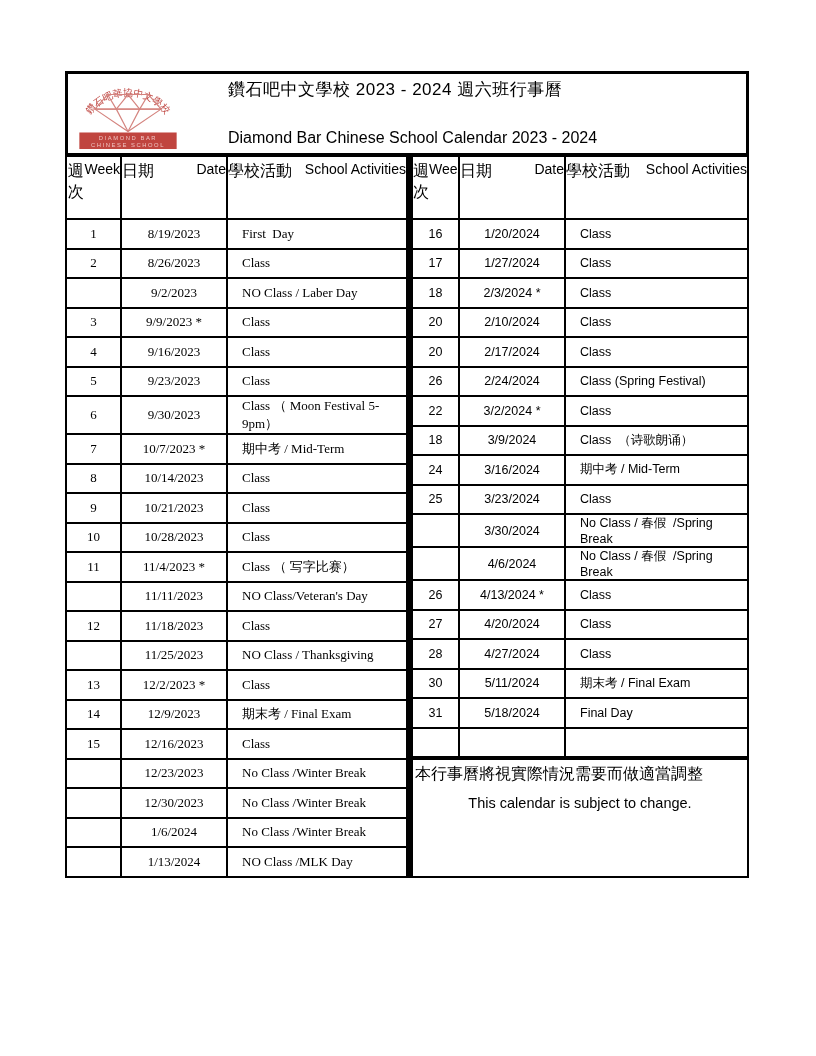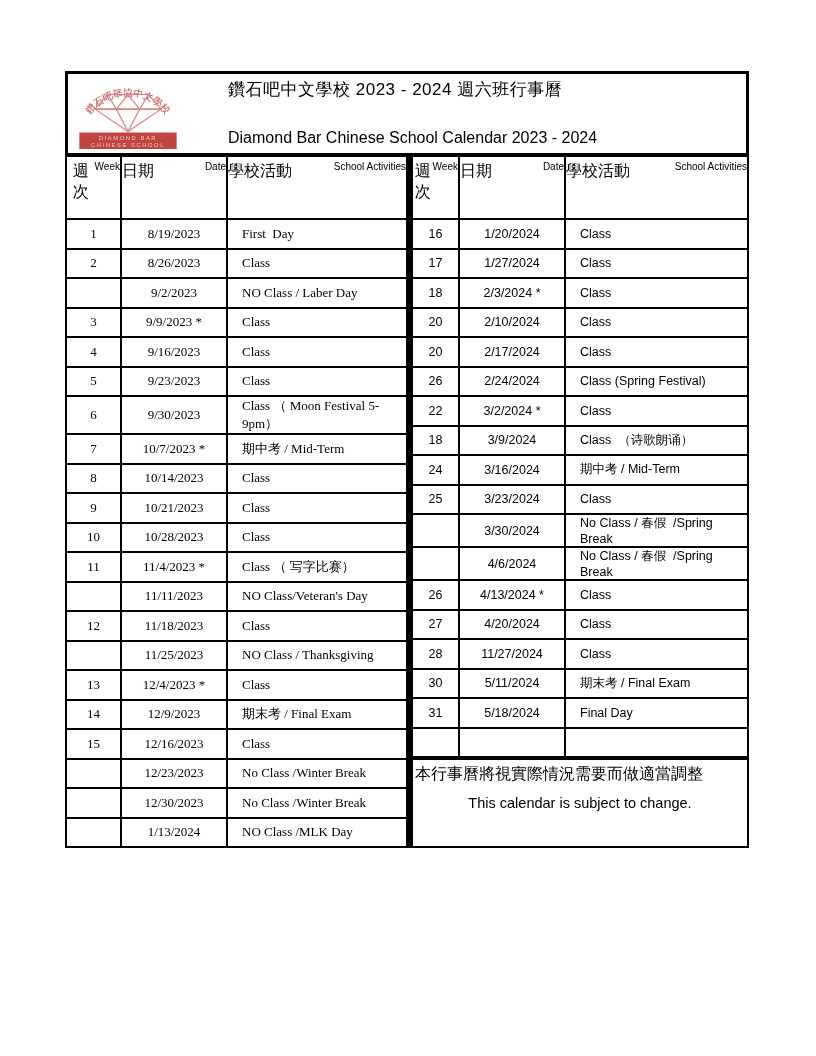"Week" .h-en { font-size: 10px -> 14px }
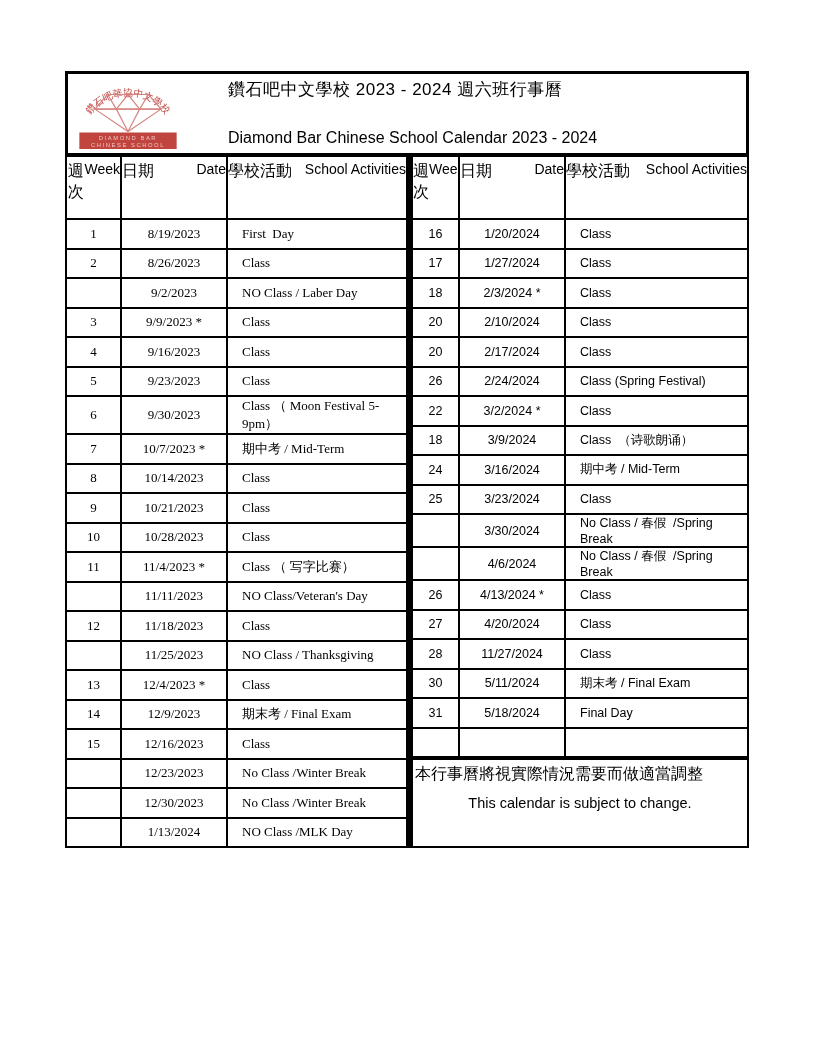"11/27/2024" td.date { text: 11/27/2024 -> 4/27/2024 }
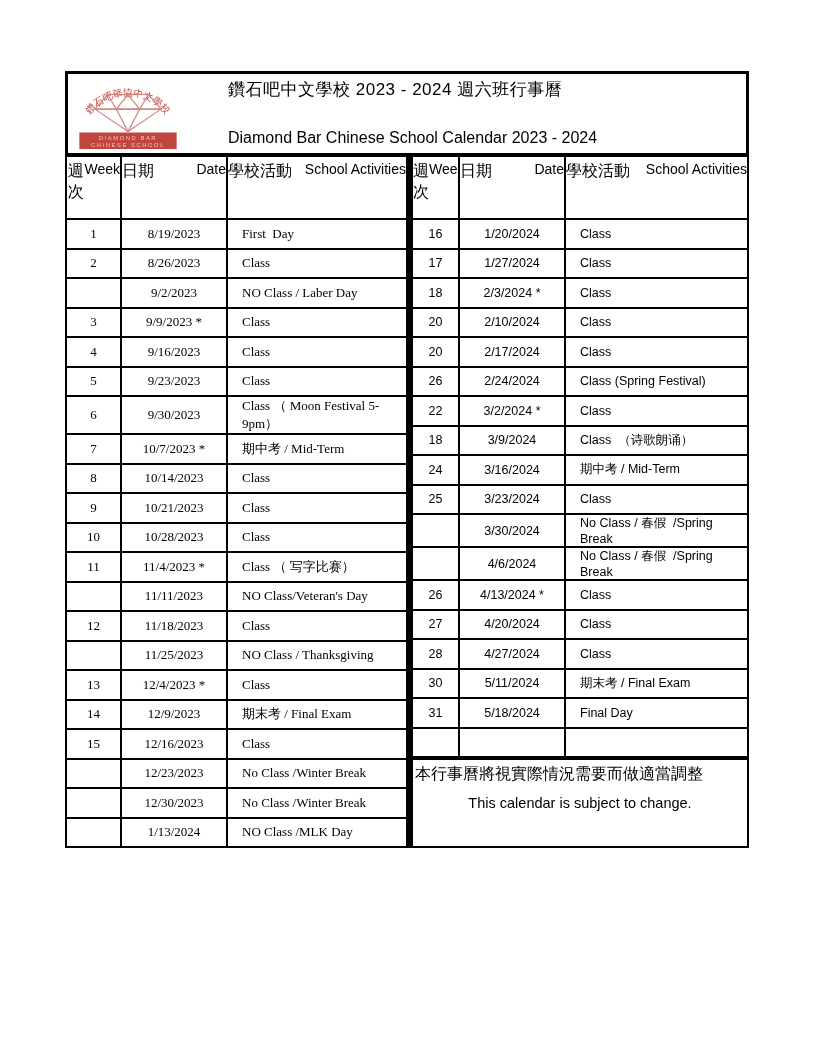"12/4/2023 *" td.date { text: 12/4/2023 -> 12/2/2023 }
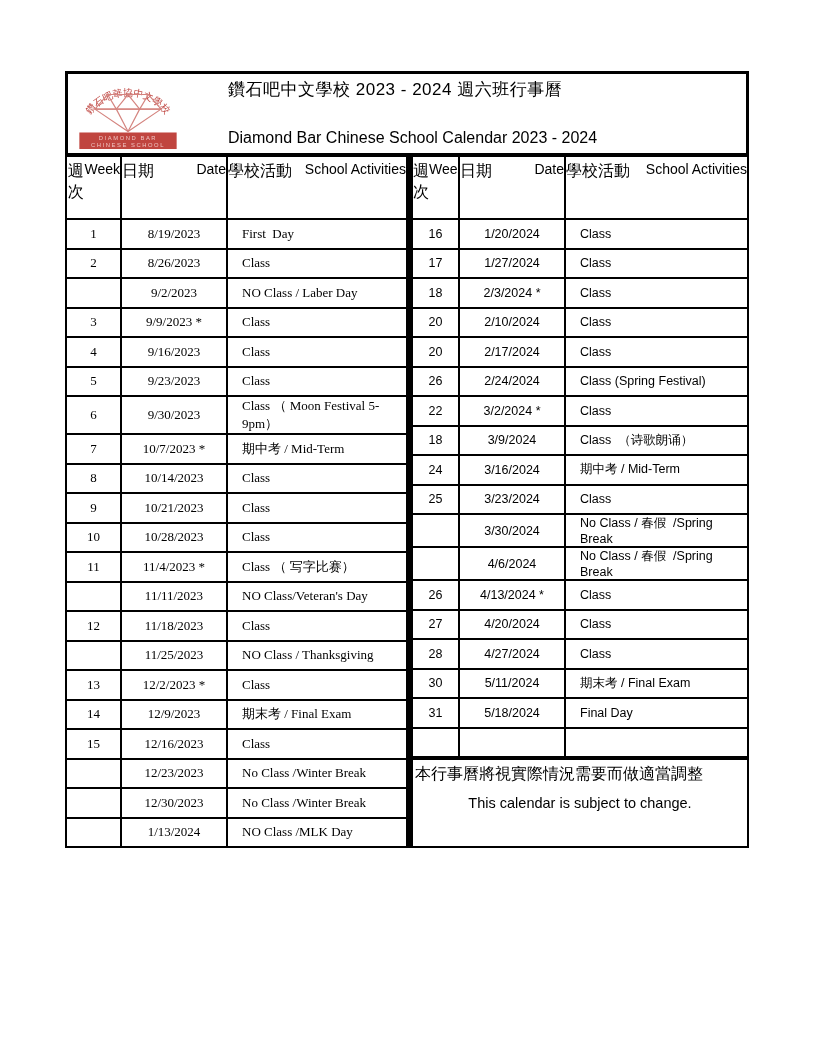"1/6/2024" tr { html: none -> <tr> <td></td> <td>1/6/2024</td> <td>No Class /Winter Break</td> </tr> }
